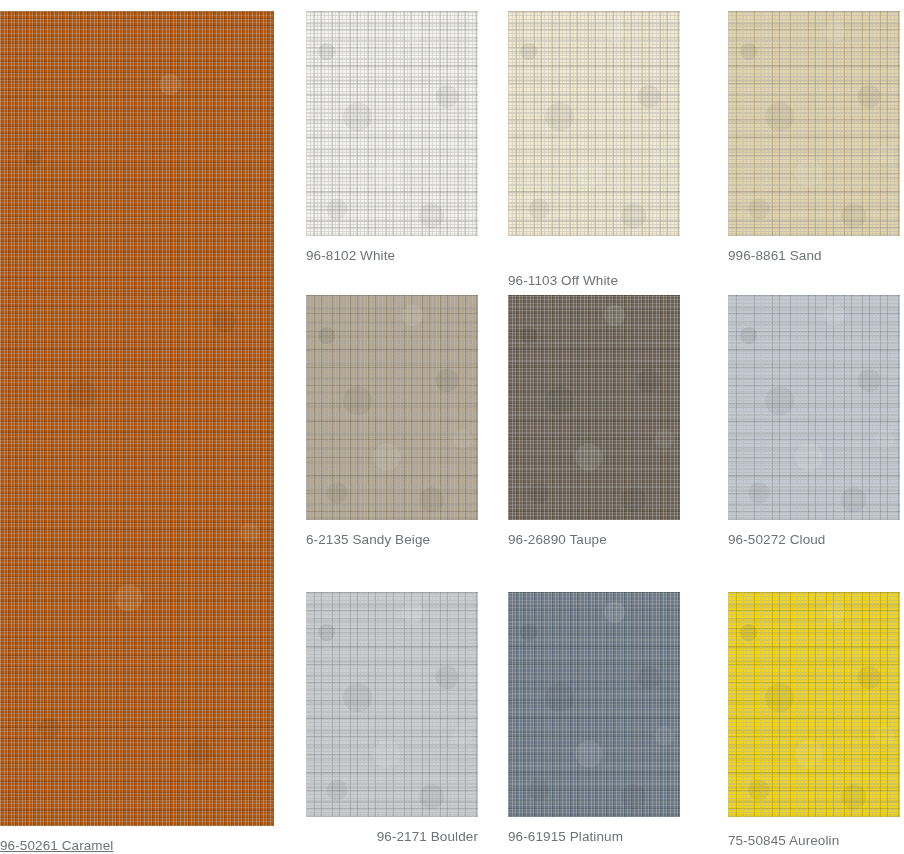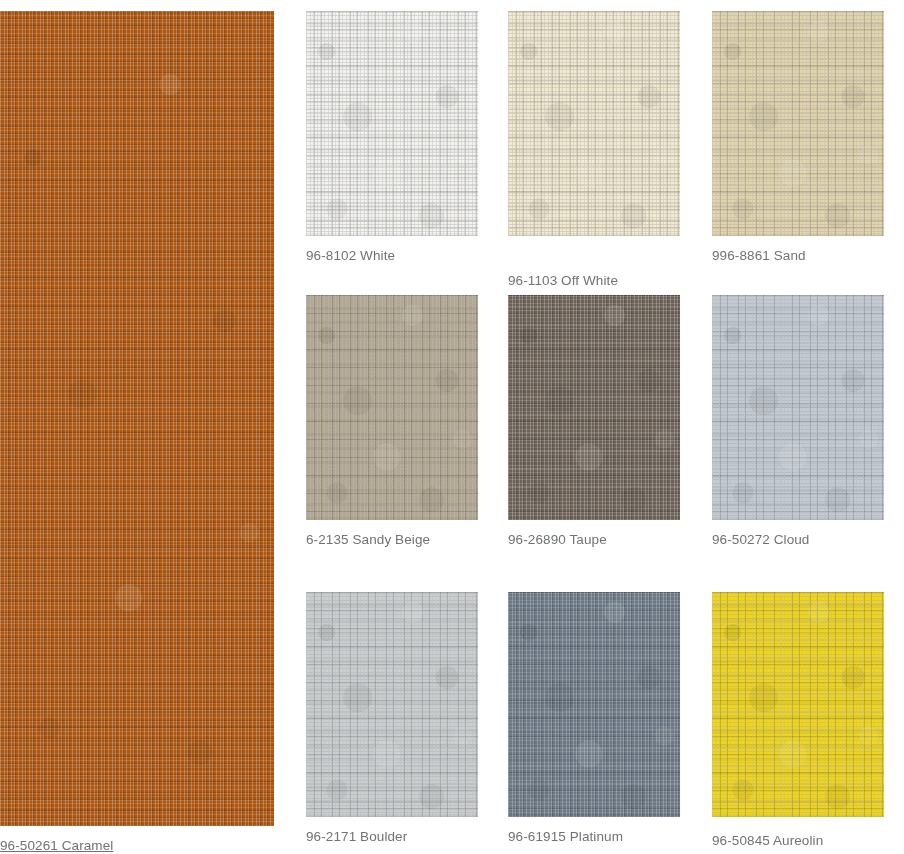"996-8861 Sand" .col-2 { left: 406px -> 422px }
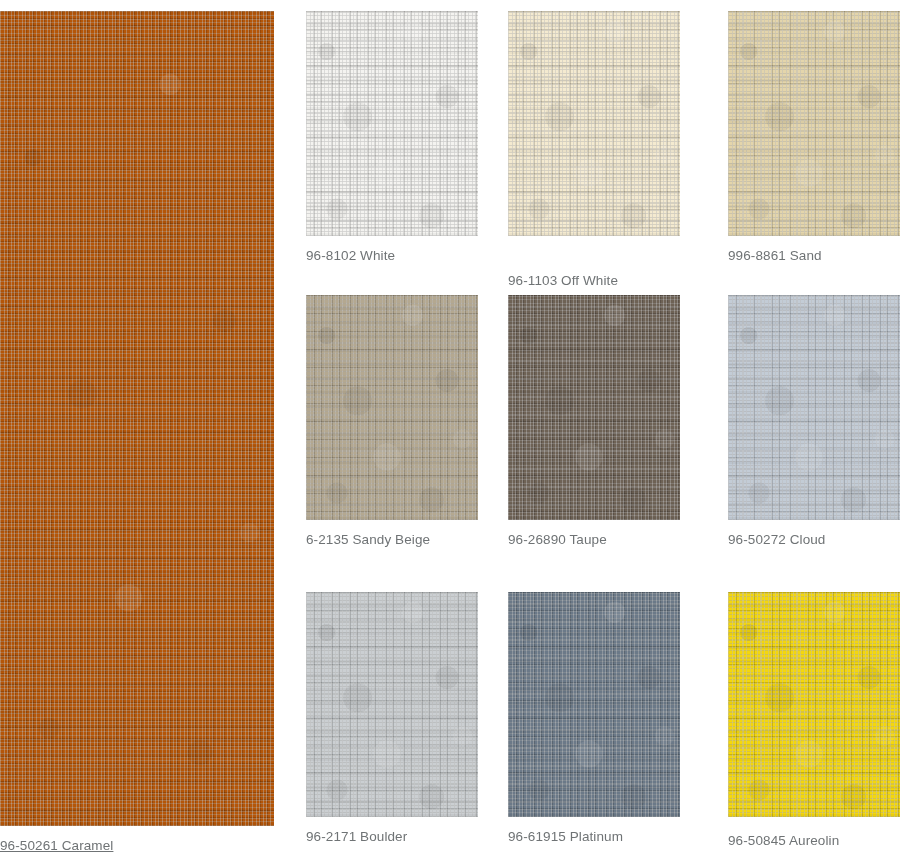"96-2171 Boulder" div.caption { text-align: none -> right }
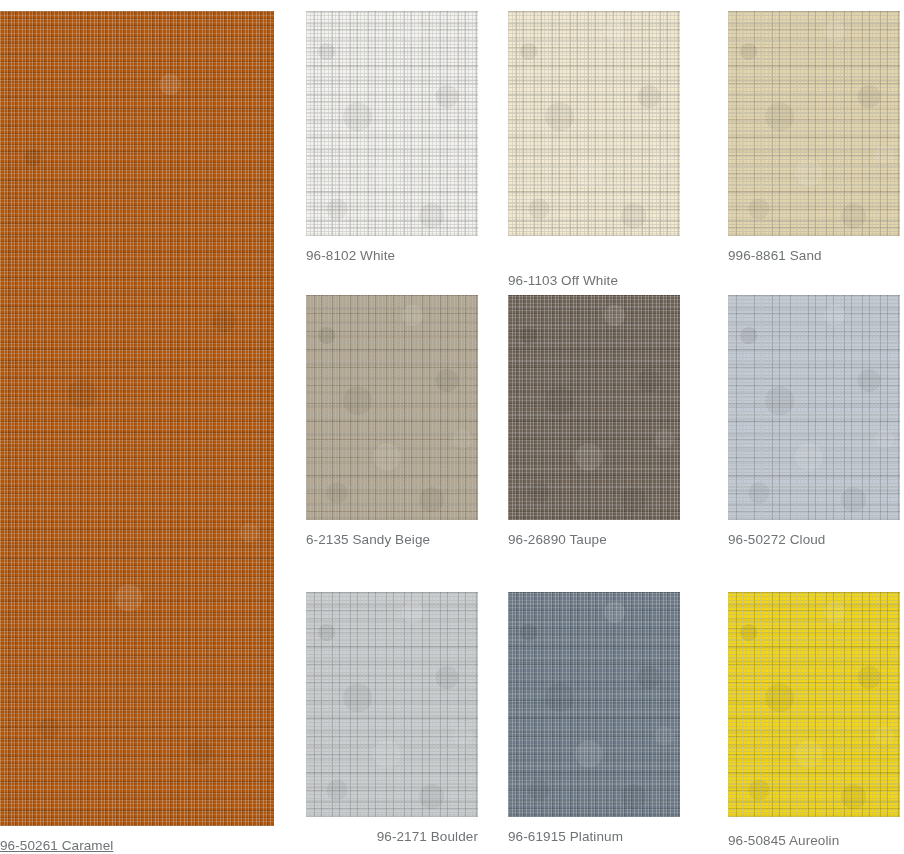"96-50845 Aureolin" div.caption { text: 96-50845 -> 75-50845 }
